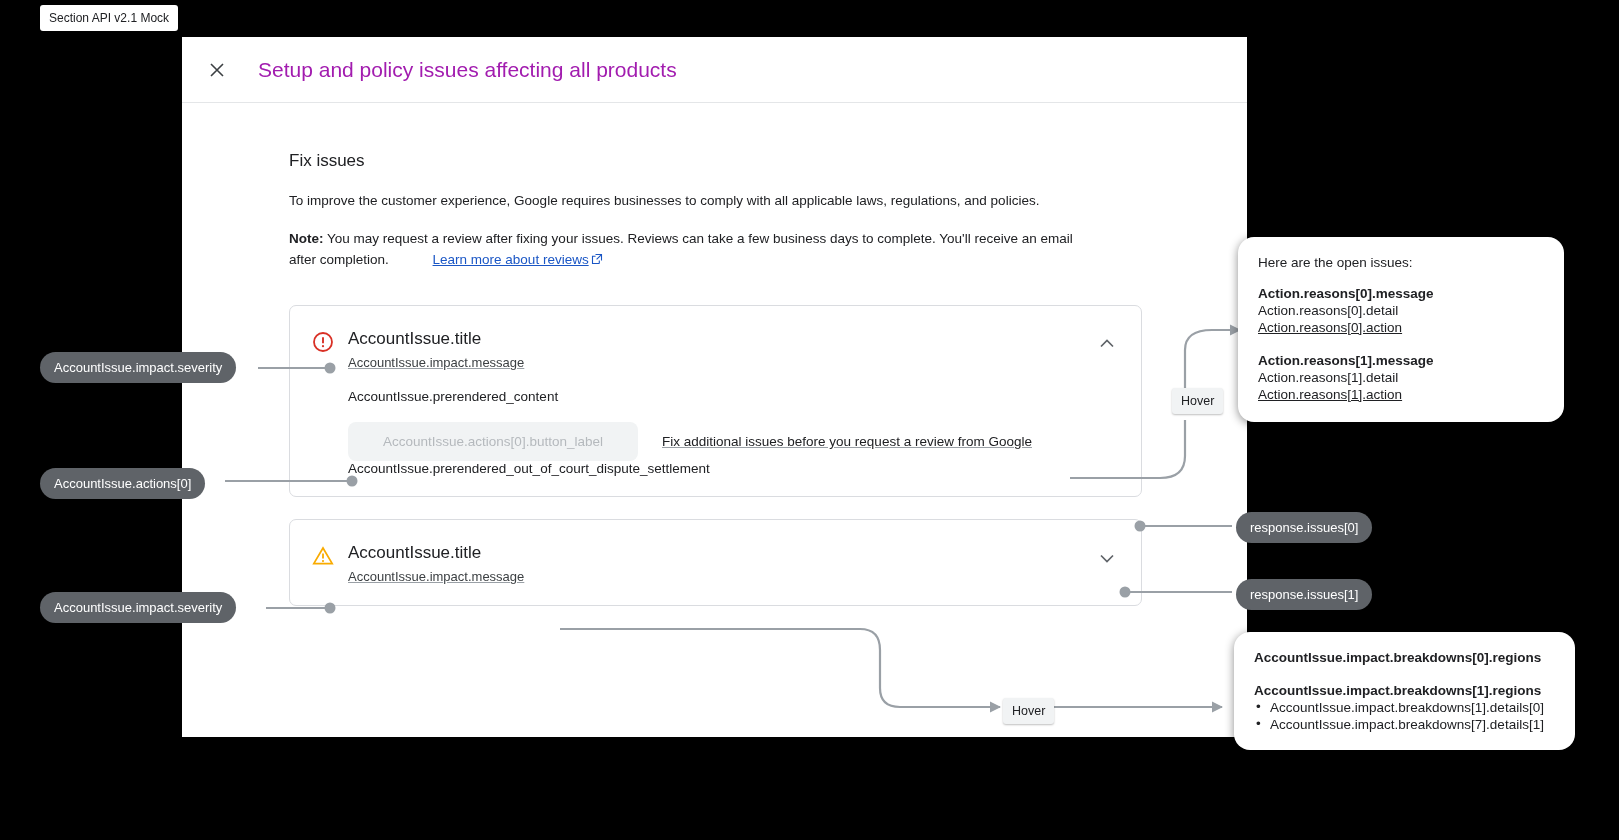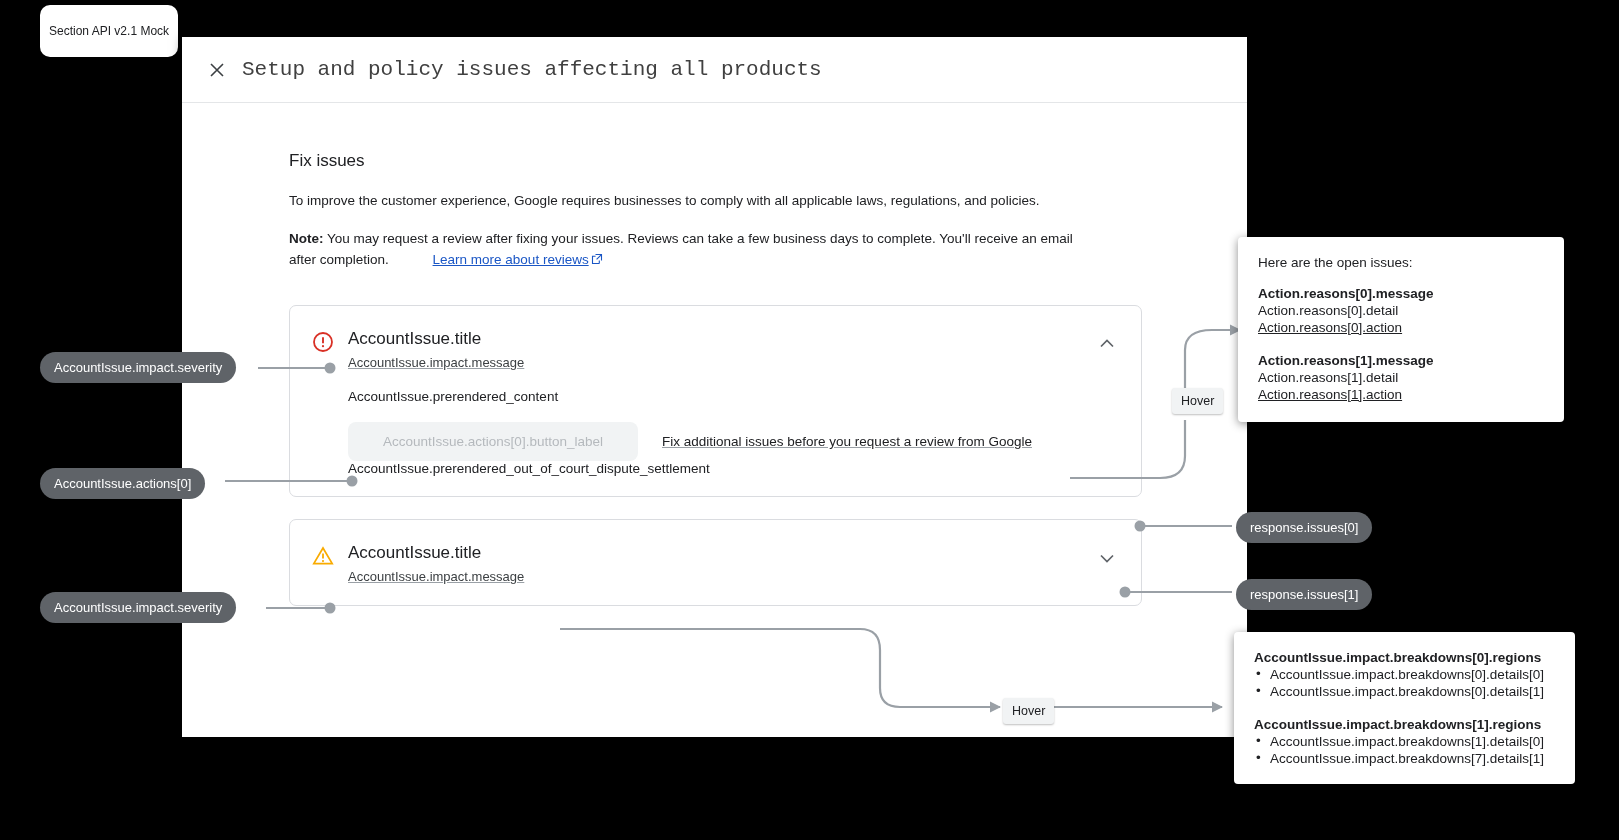"Section API v2.1 Mock" .api-badge { border-radius: 10px -> 3px; padding: 19px 9px -> 6px 9px }
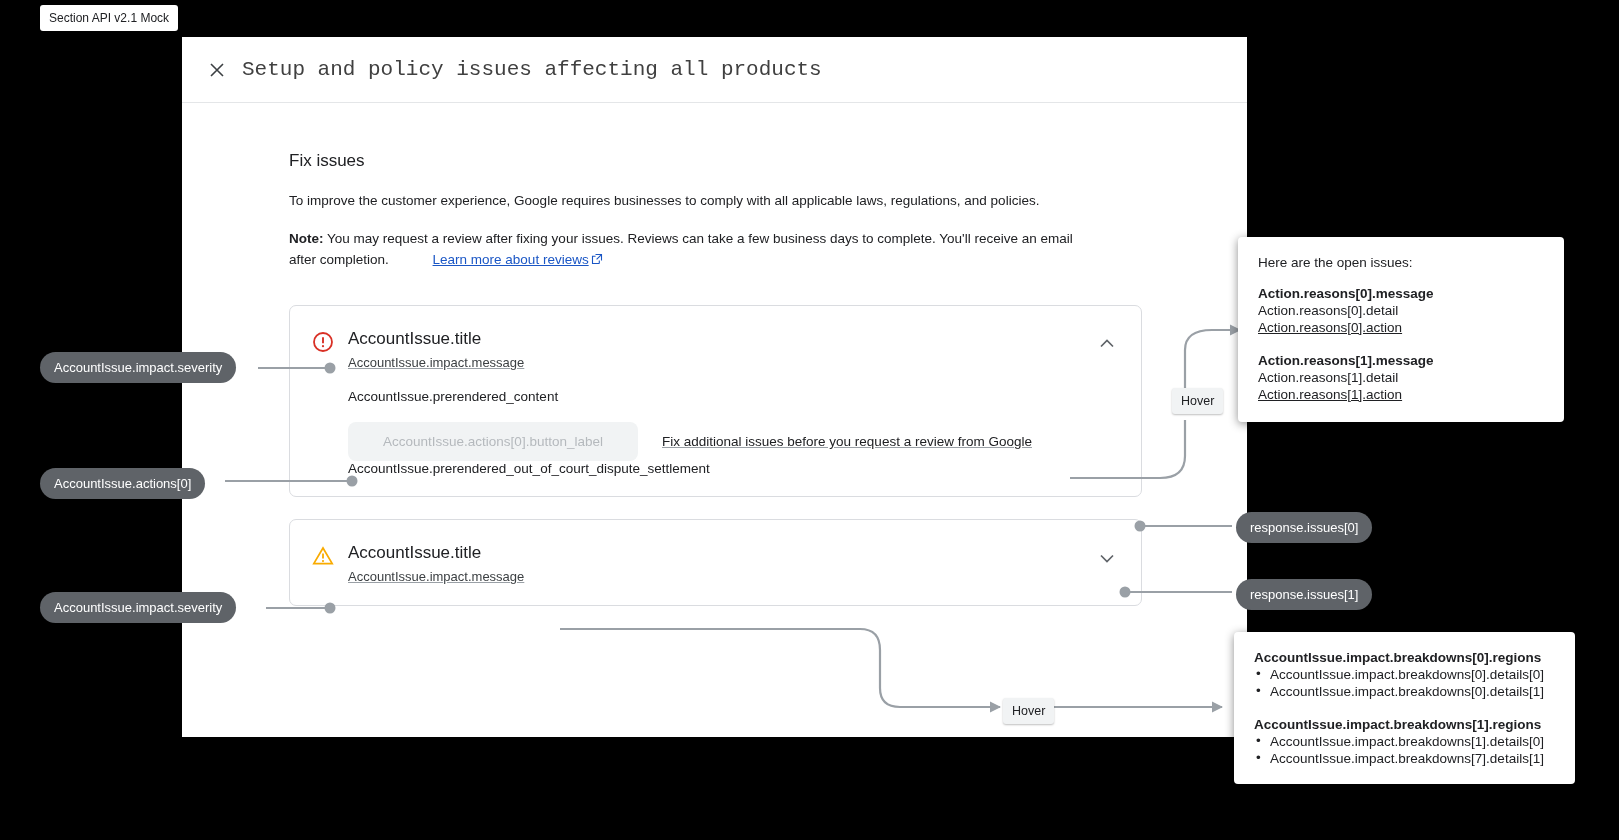"Setup and policy issues affecting" .dialog-title { color: #404040 -> #a21caf; font-family: Liberation Mono, monospace -> none; margin-left: 12px -> 28px }
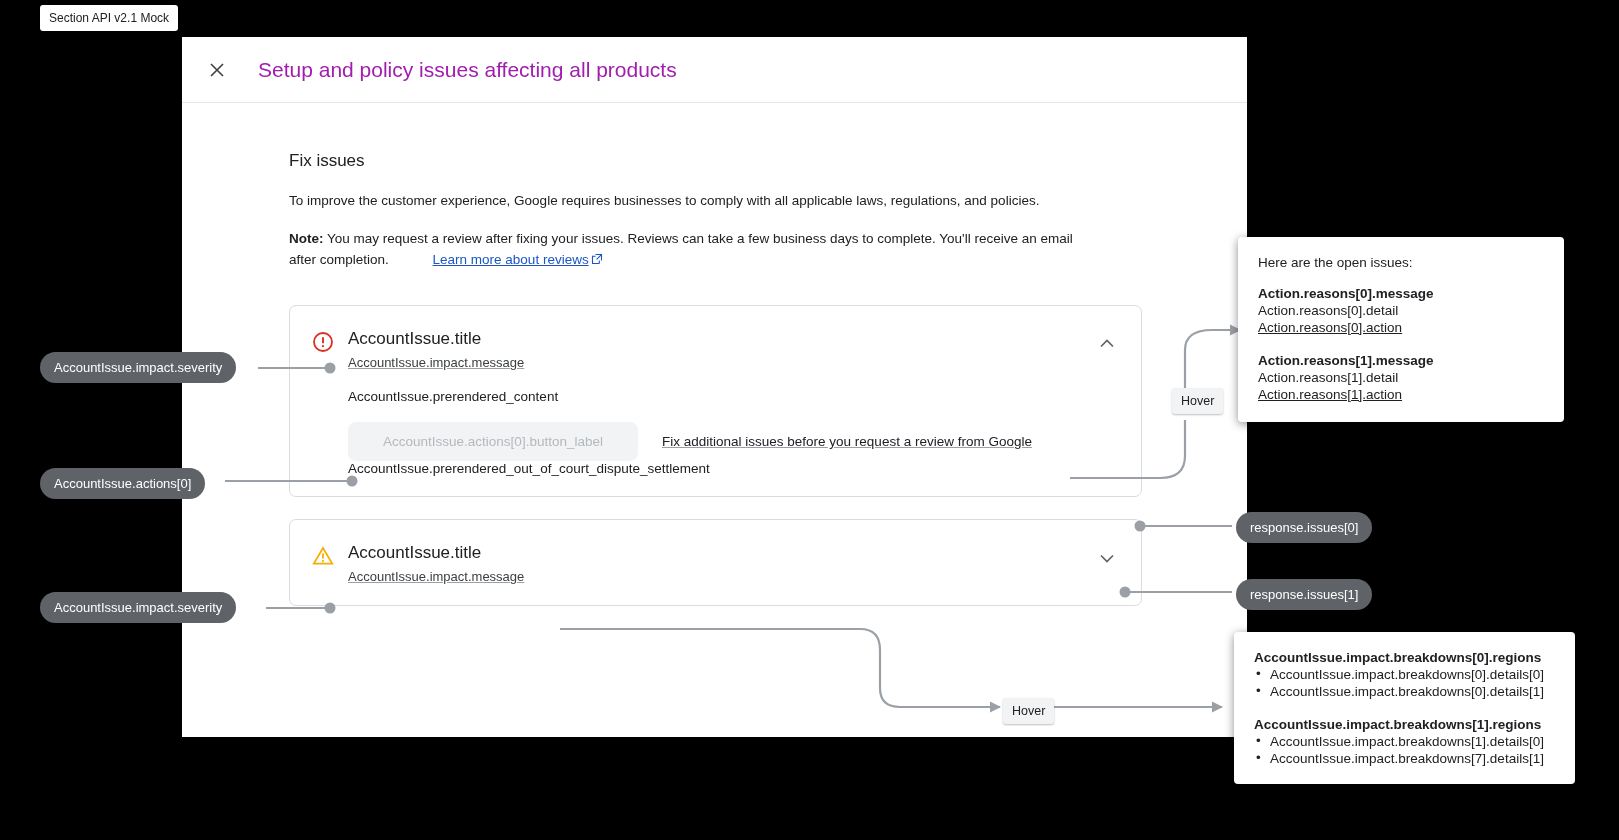"Here are the open issues:" .popover { border-radius: 4px -> 16px }
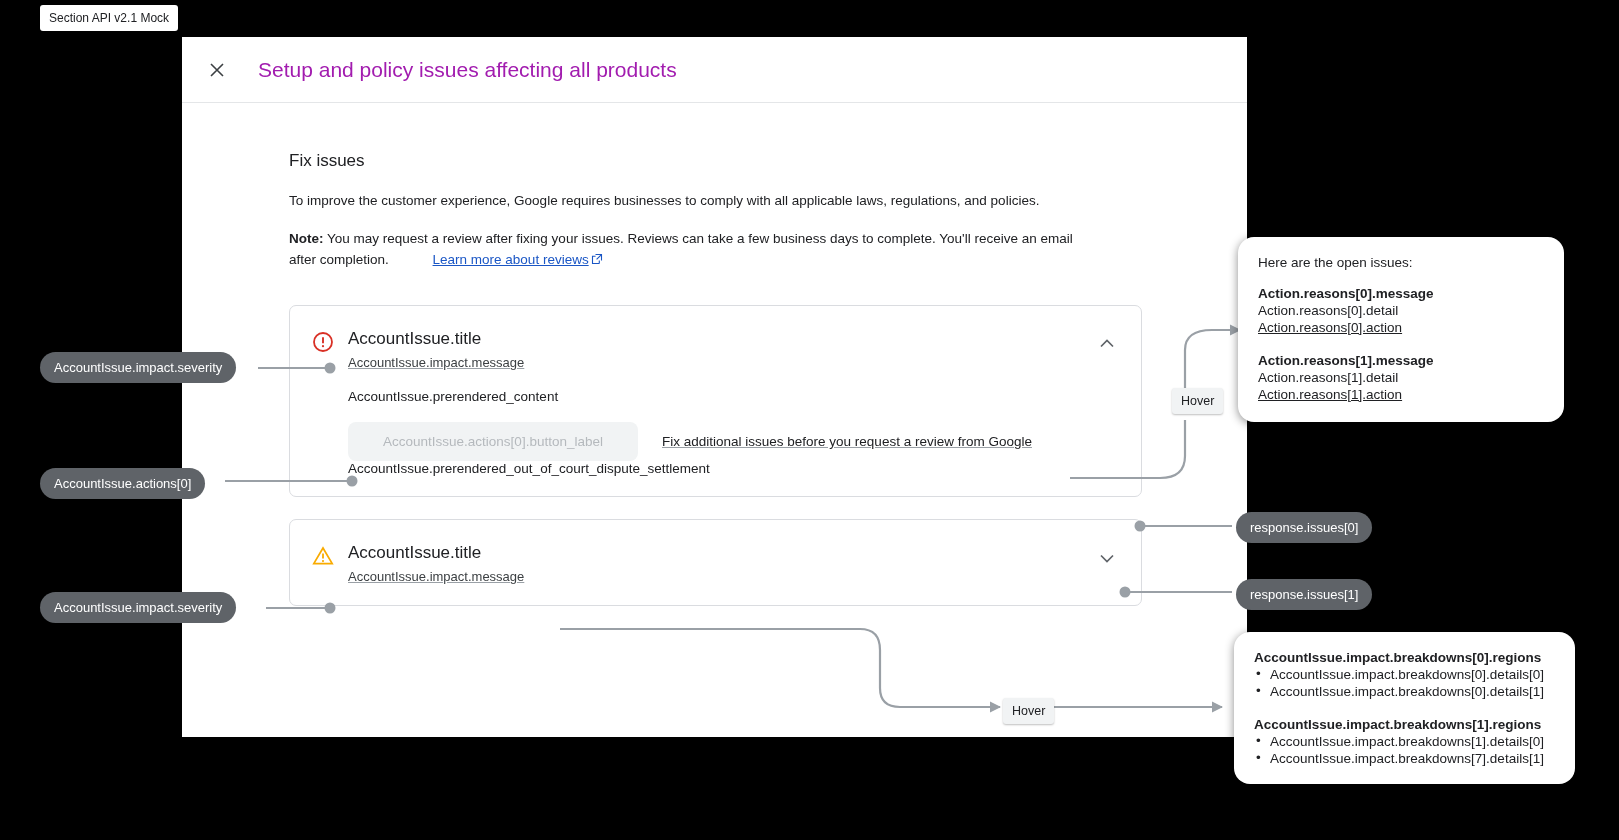"AccountIssue.impact.breakdowns[0].detail" ul.pop-list { html: <ul> <li>AccountIssue.impact.breakdowns[0].details[0]</li> <li>AccountIssue.impact.breakdowns[0].details[1]</li> </ul> -> none }
